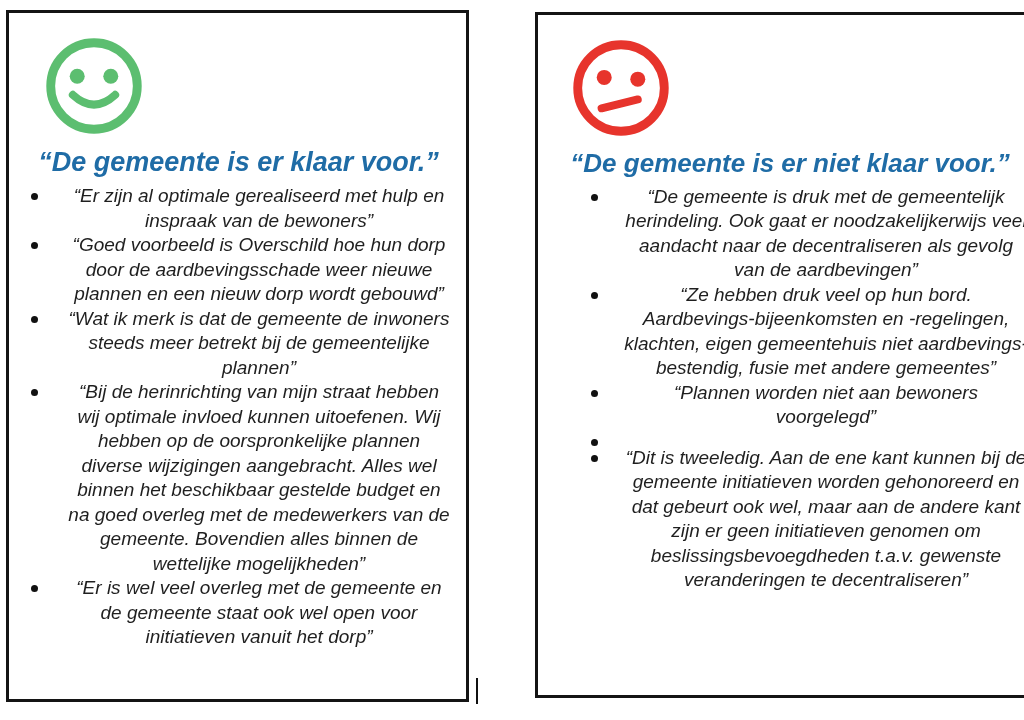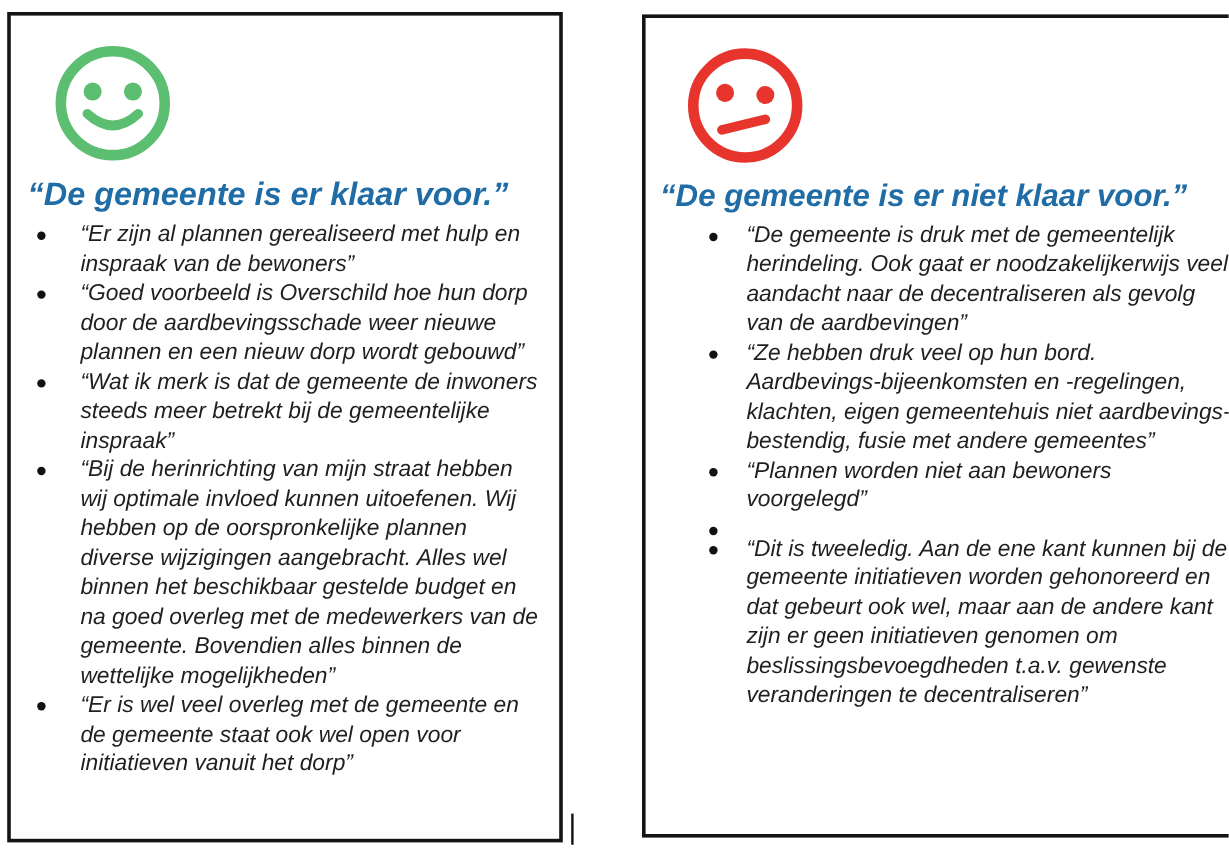"“De gemeente is er klaar" .panel { text-align: none -> center }
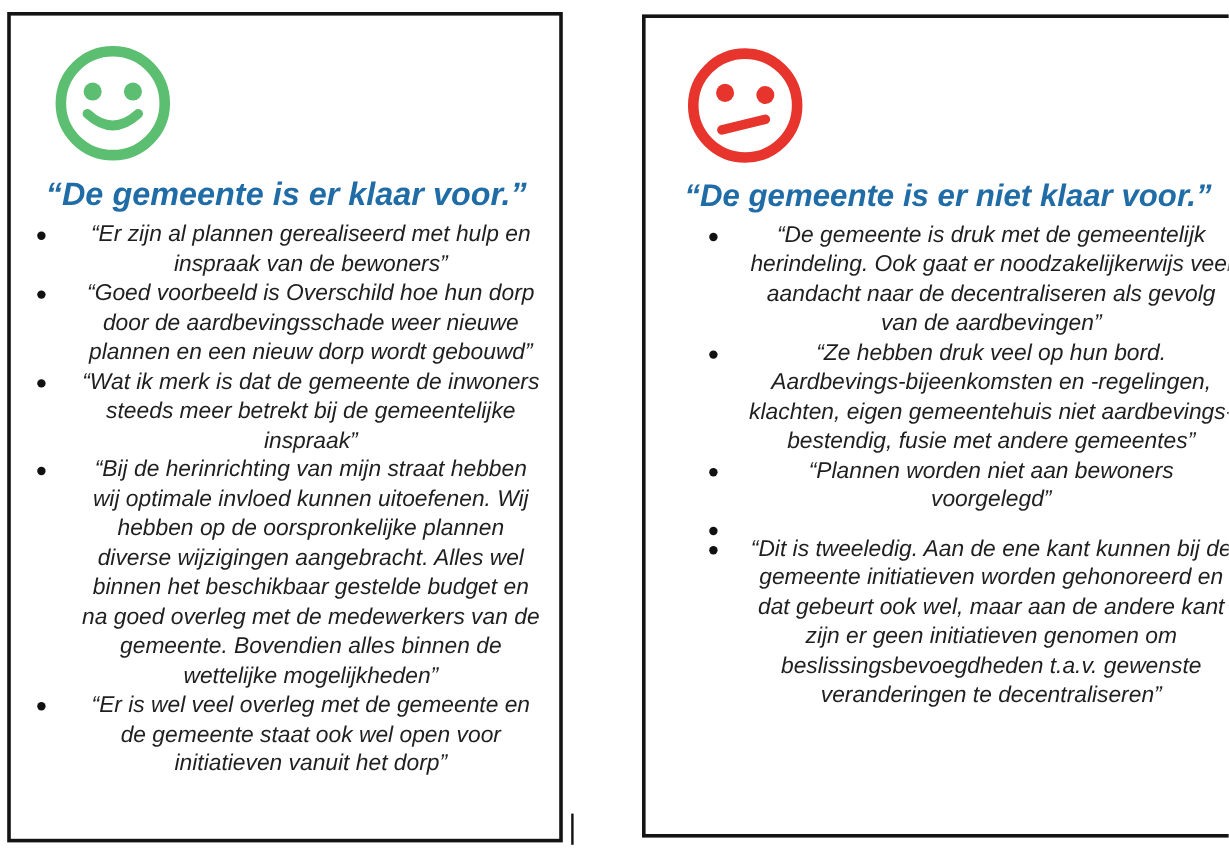"“Er zijn al plannen gerealiseerd" span.quote { text: plannen -> optimale }
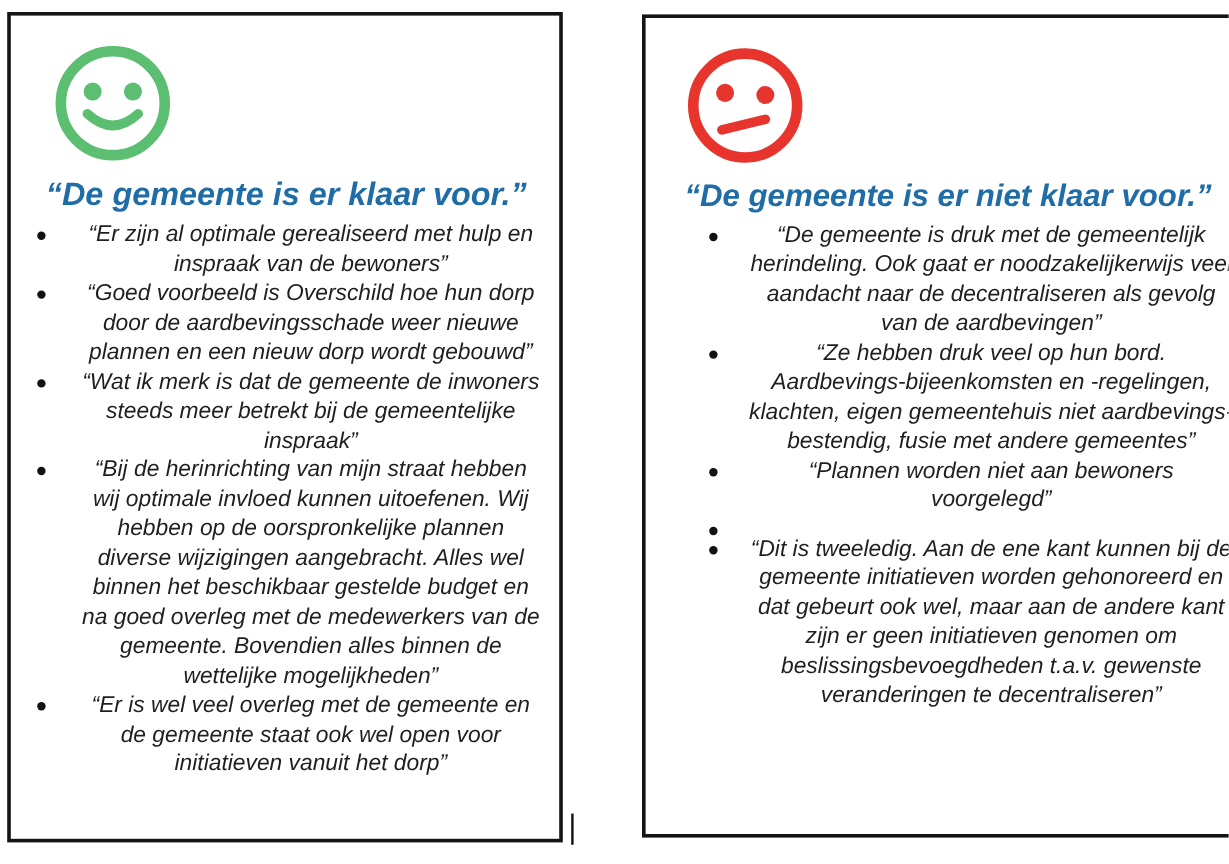"“Wat ik merk is dat" span.quote { text: inspraak -> plannen }
